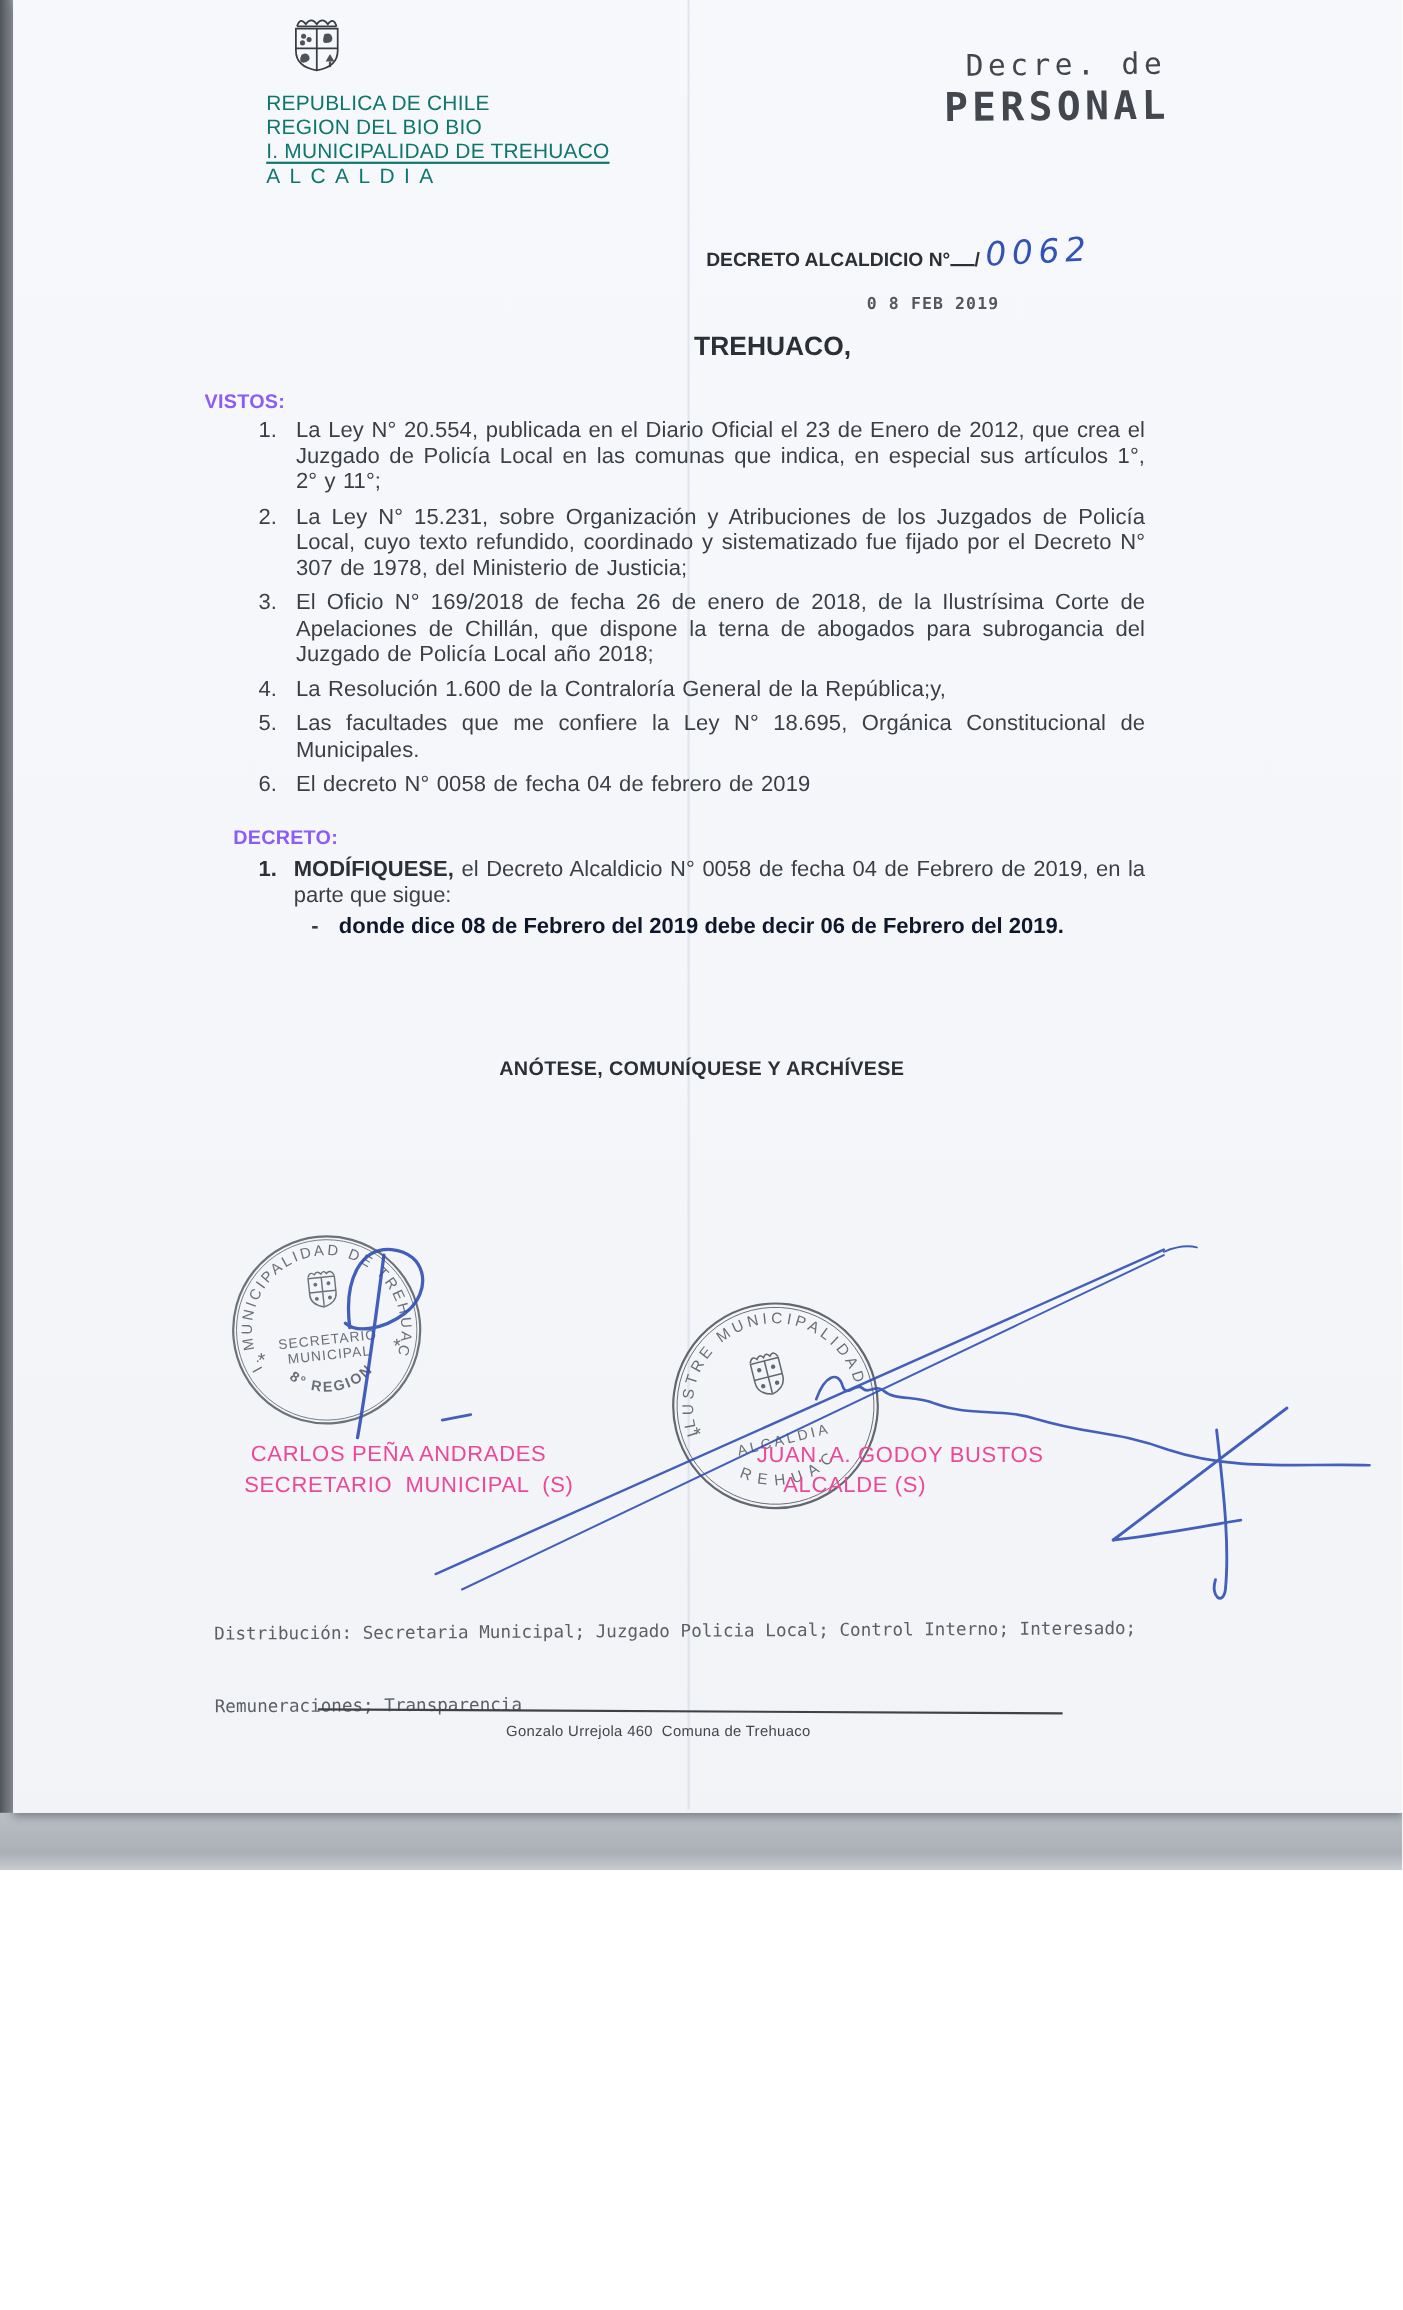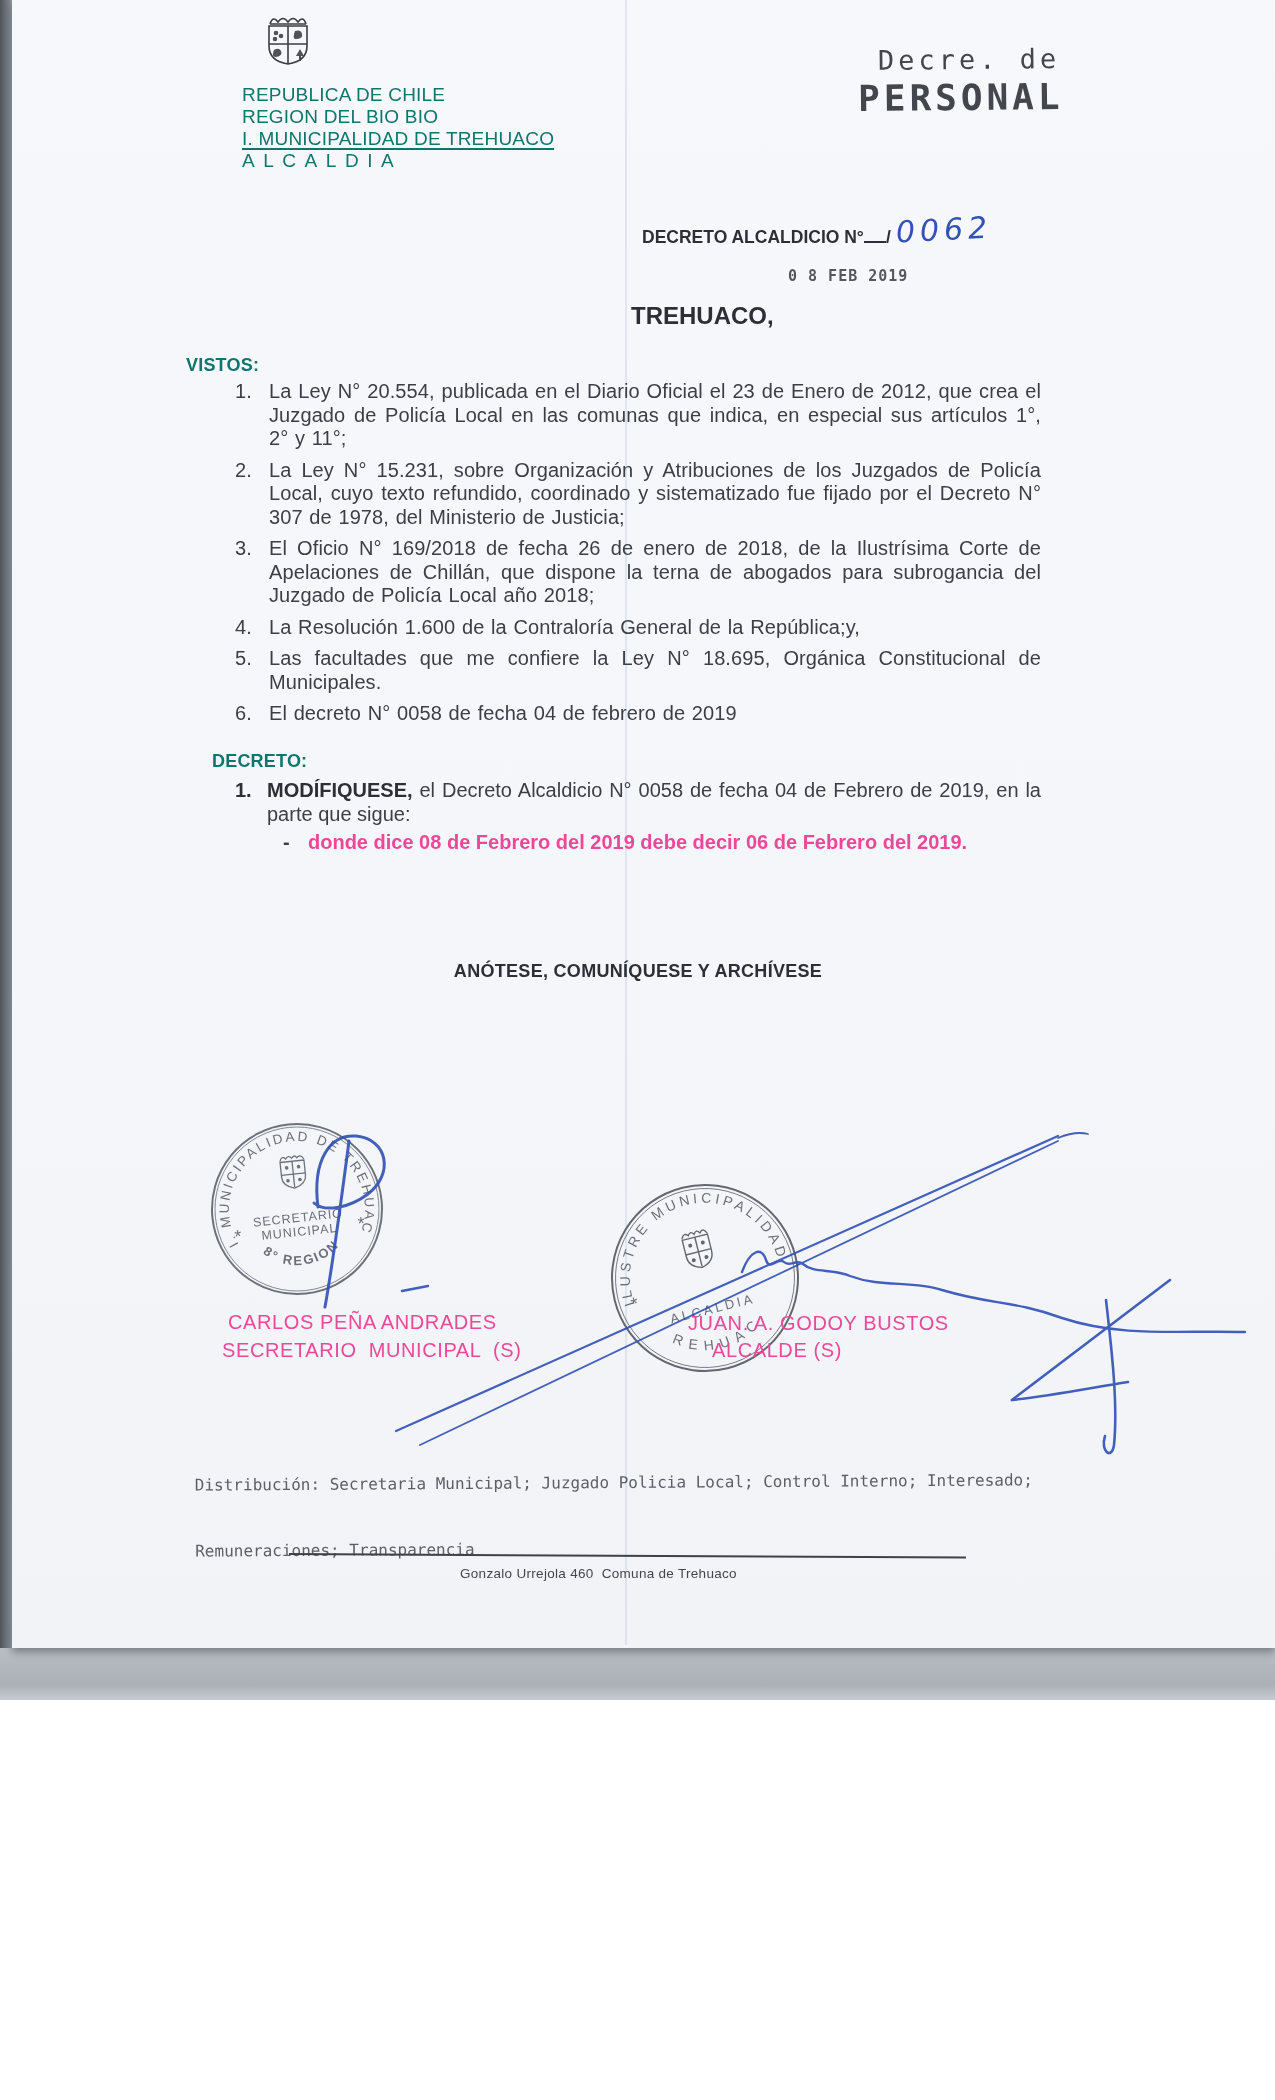"VISTOS:" .h-bold { color: #0f766e -> #8b5cf6 }
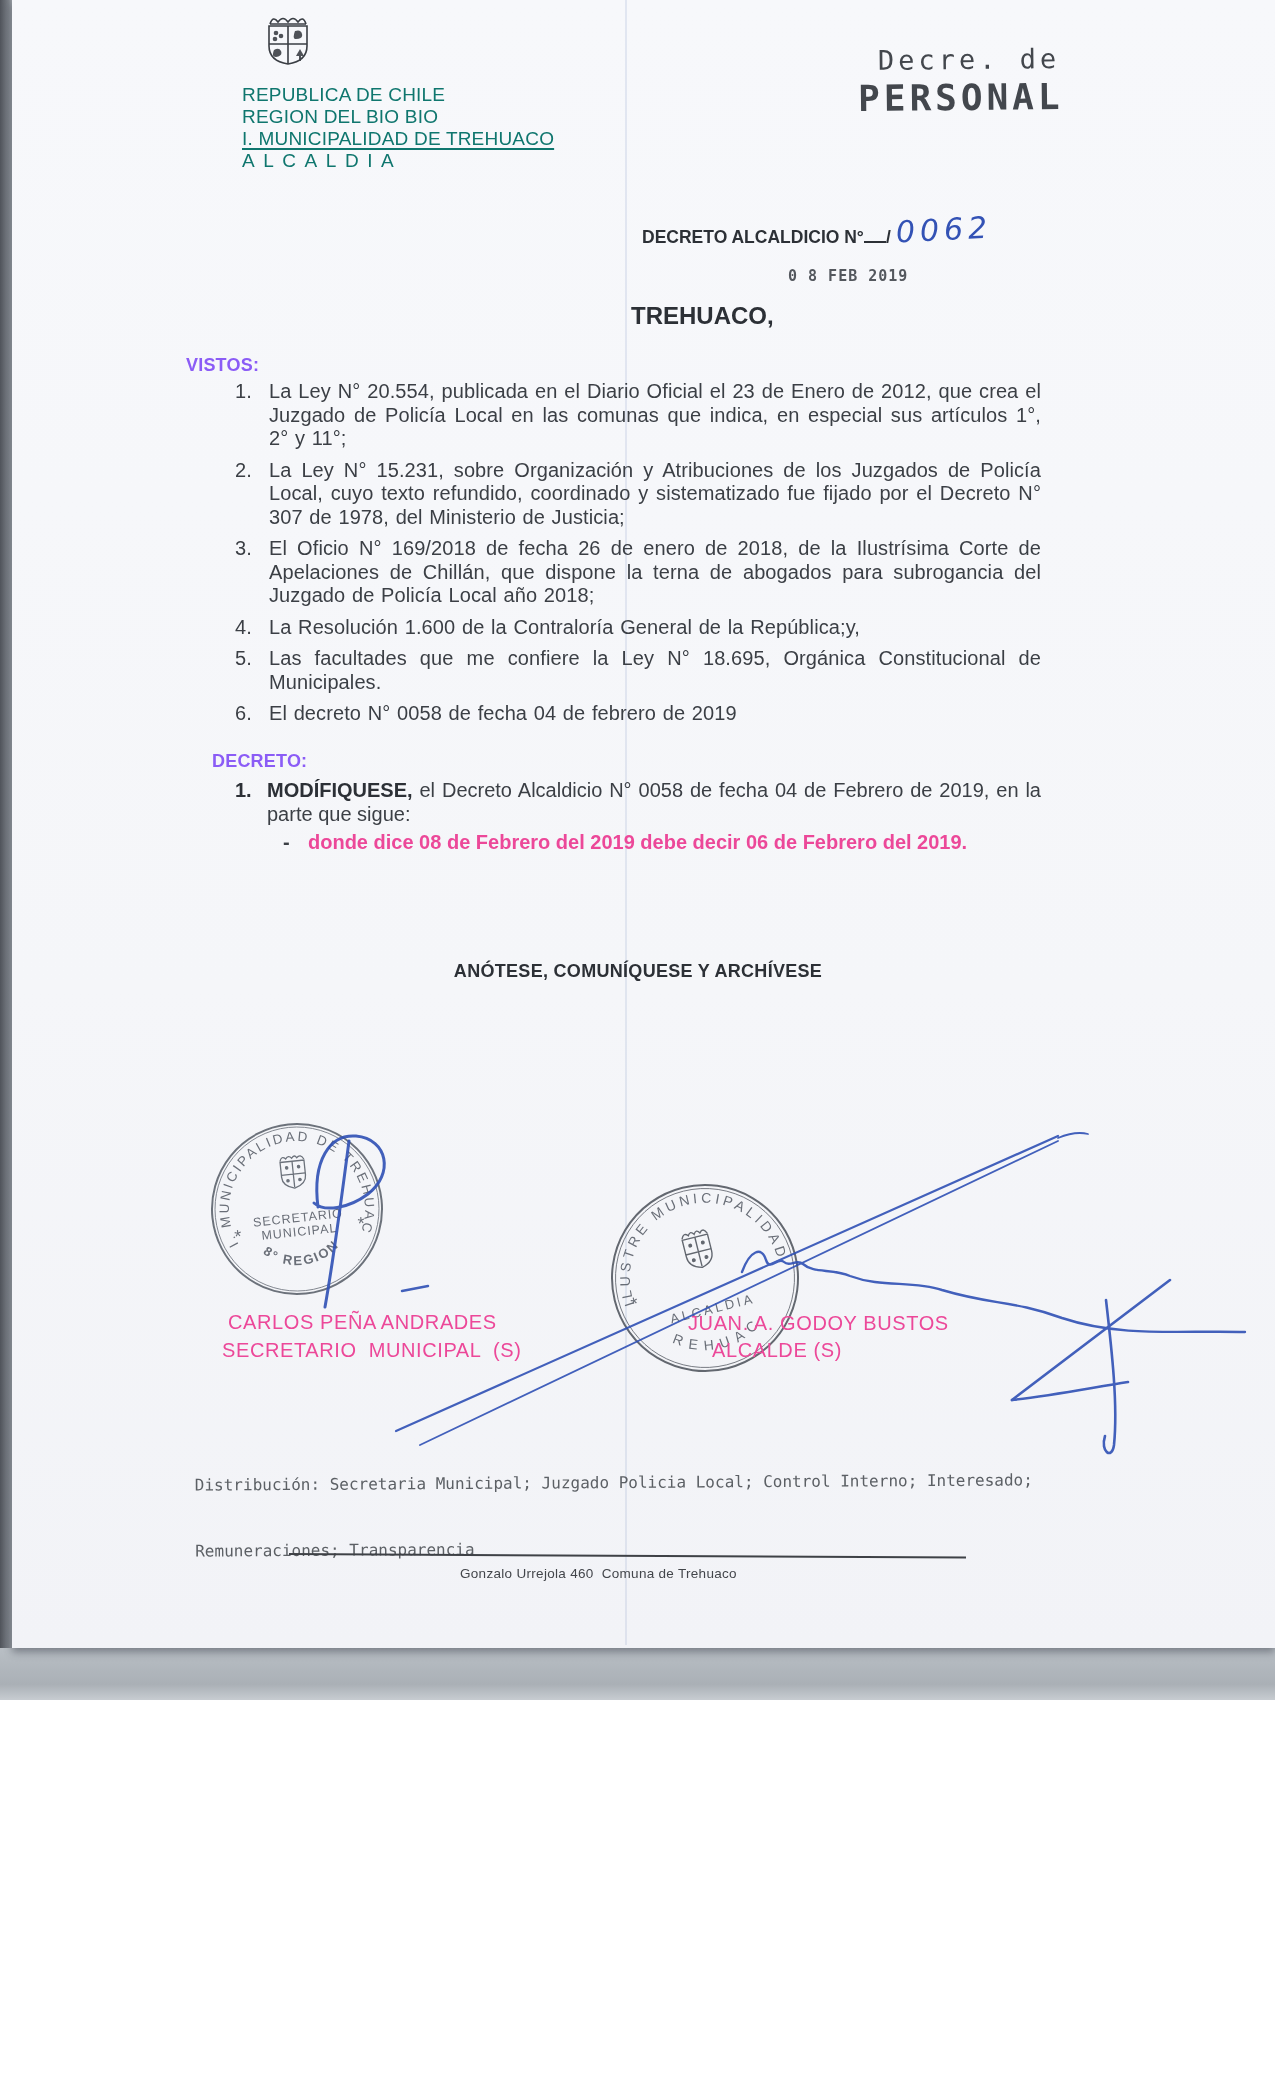"donde dice 08 de Febrero" .decreto-sub .txt { color: #ec4899 -> #0f172a }
